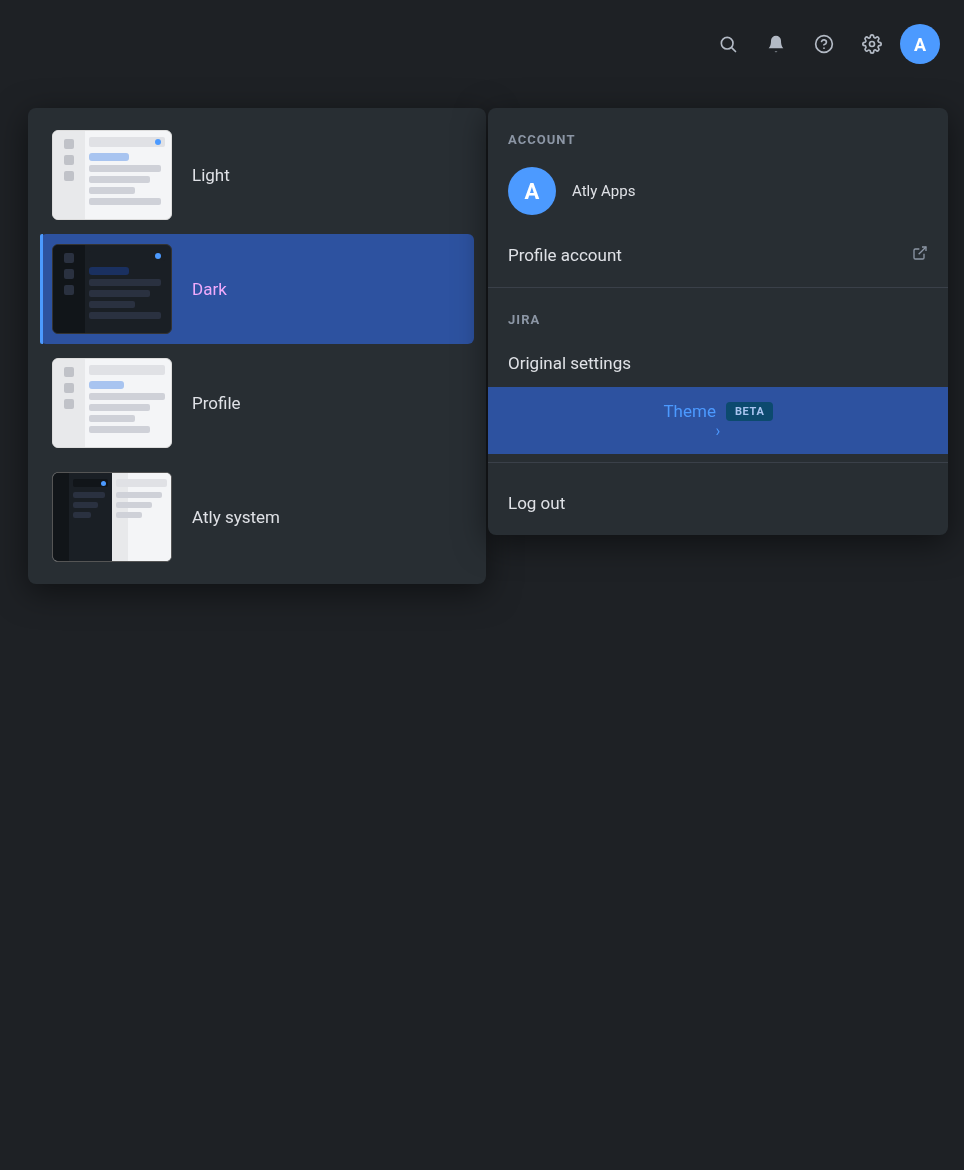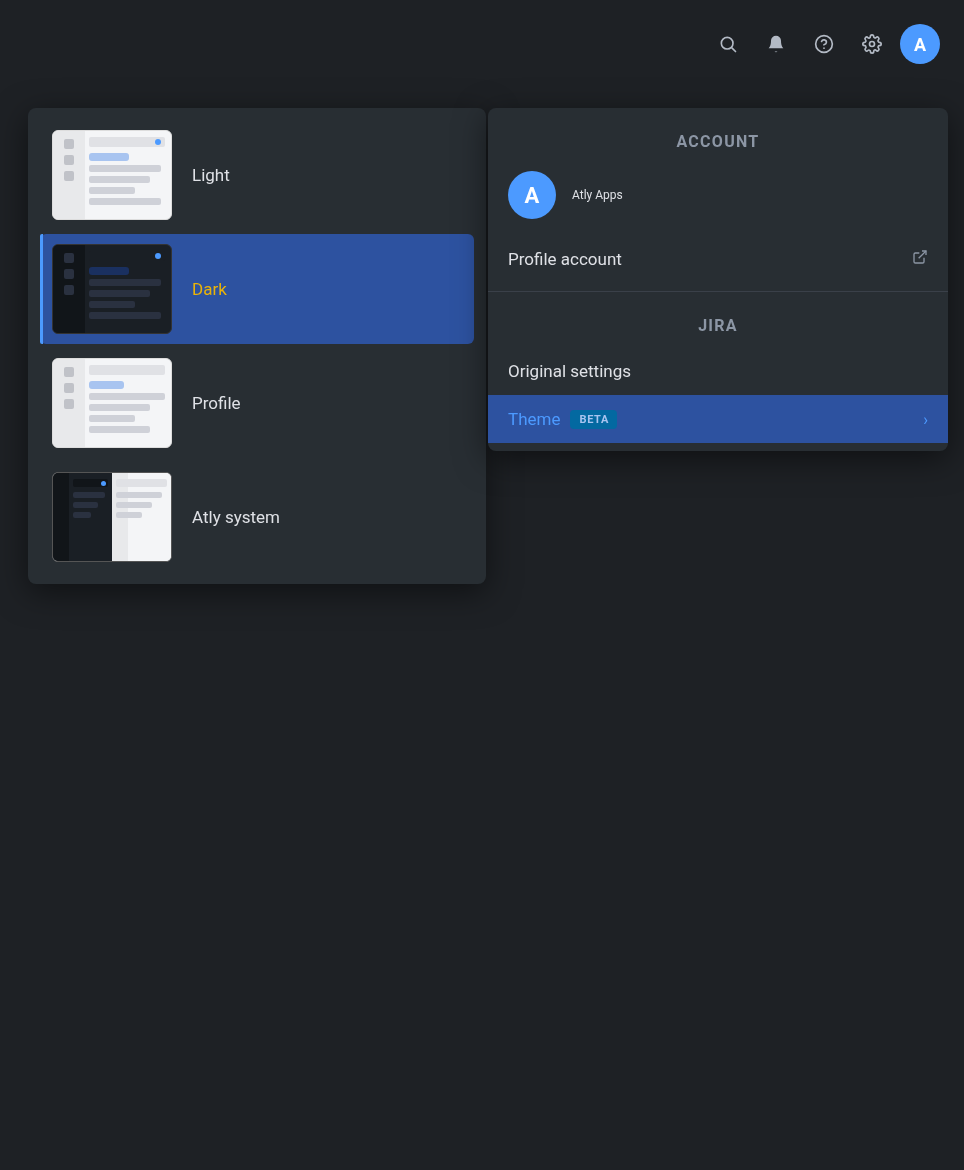"ACCOUNT" .menu-section-label { font-size: 16px -> 13px; text-align: center -> none }
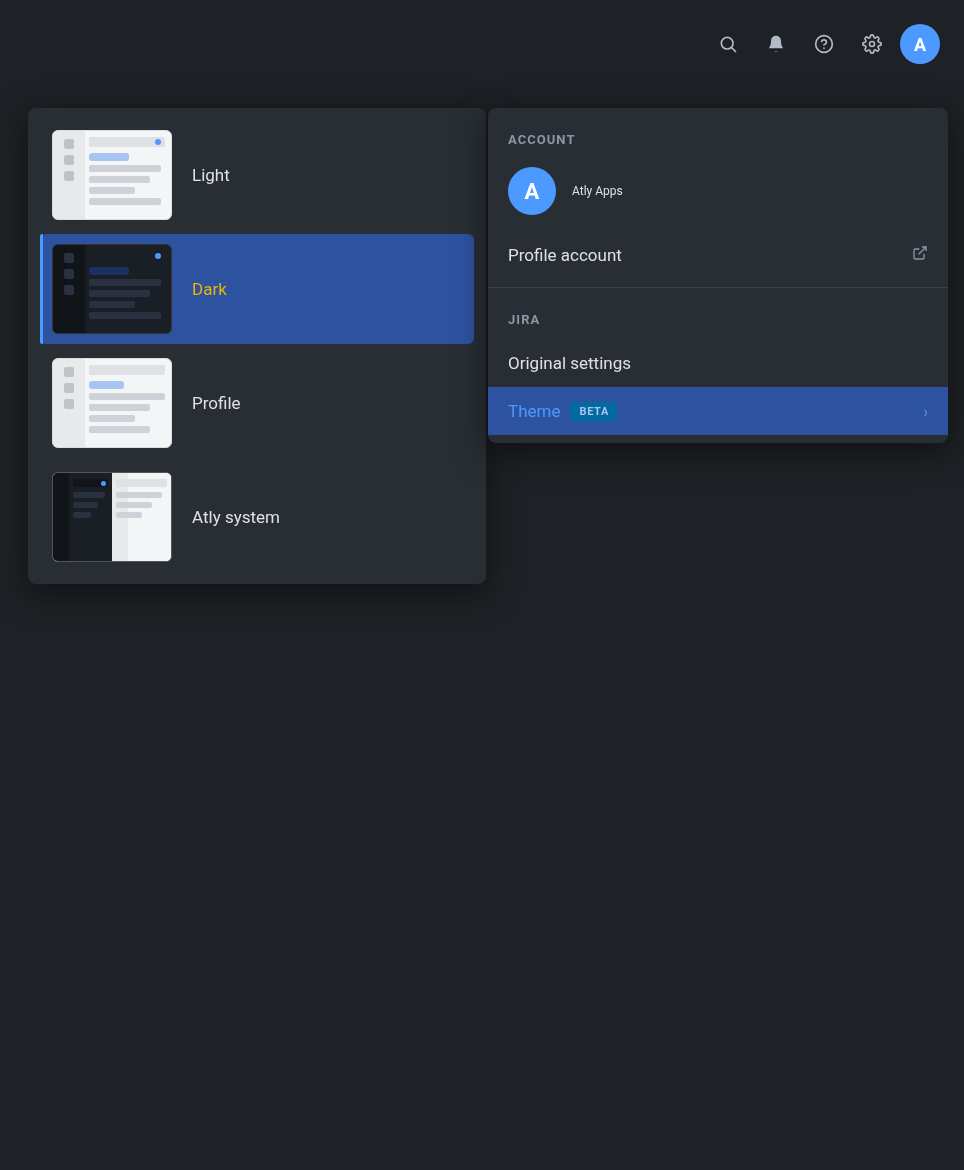"Atly Apps" .menu-user-name { font-size: 12px -> 15px }
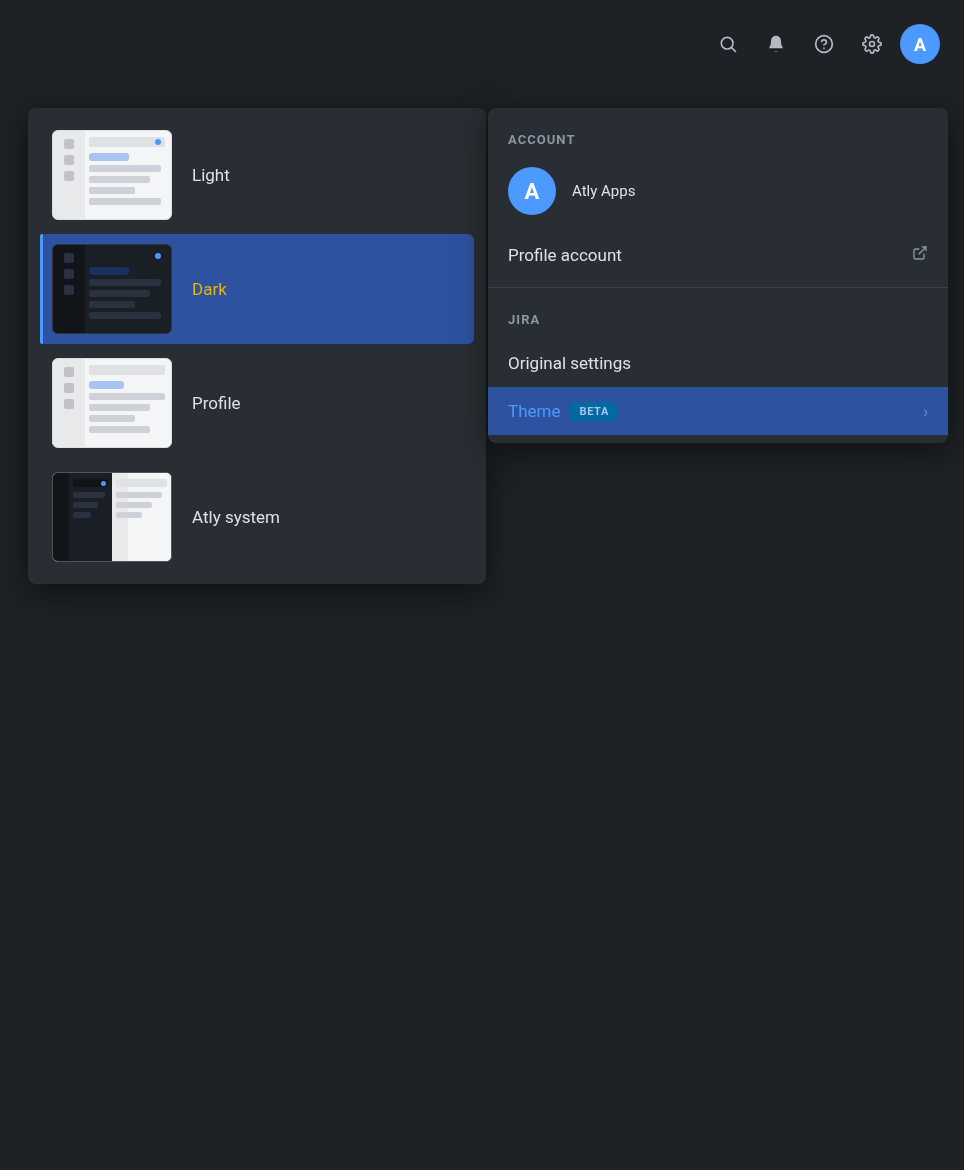"Dark" .theme-option.selected .theme-option-label { color: #eab308 -> #f0abfc }
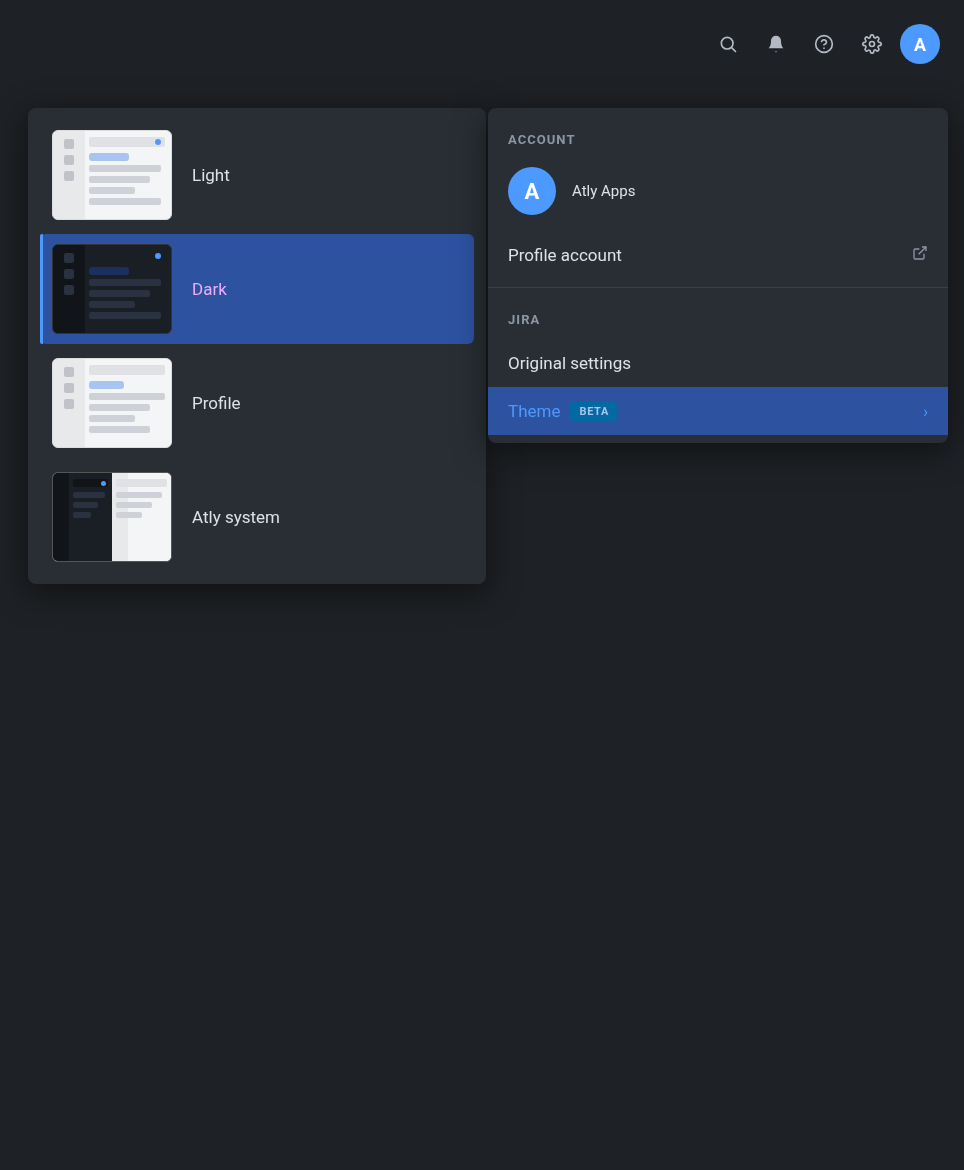"Theme" .menu-item.active { flex-direction: none -> column }
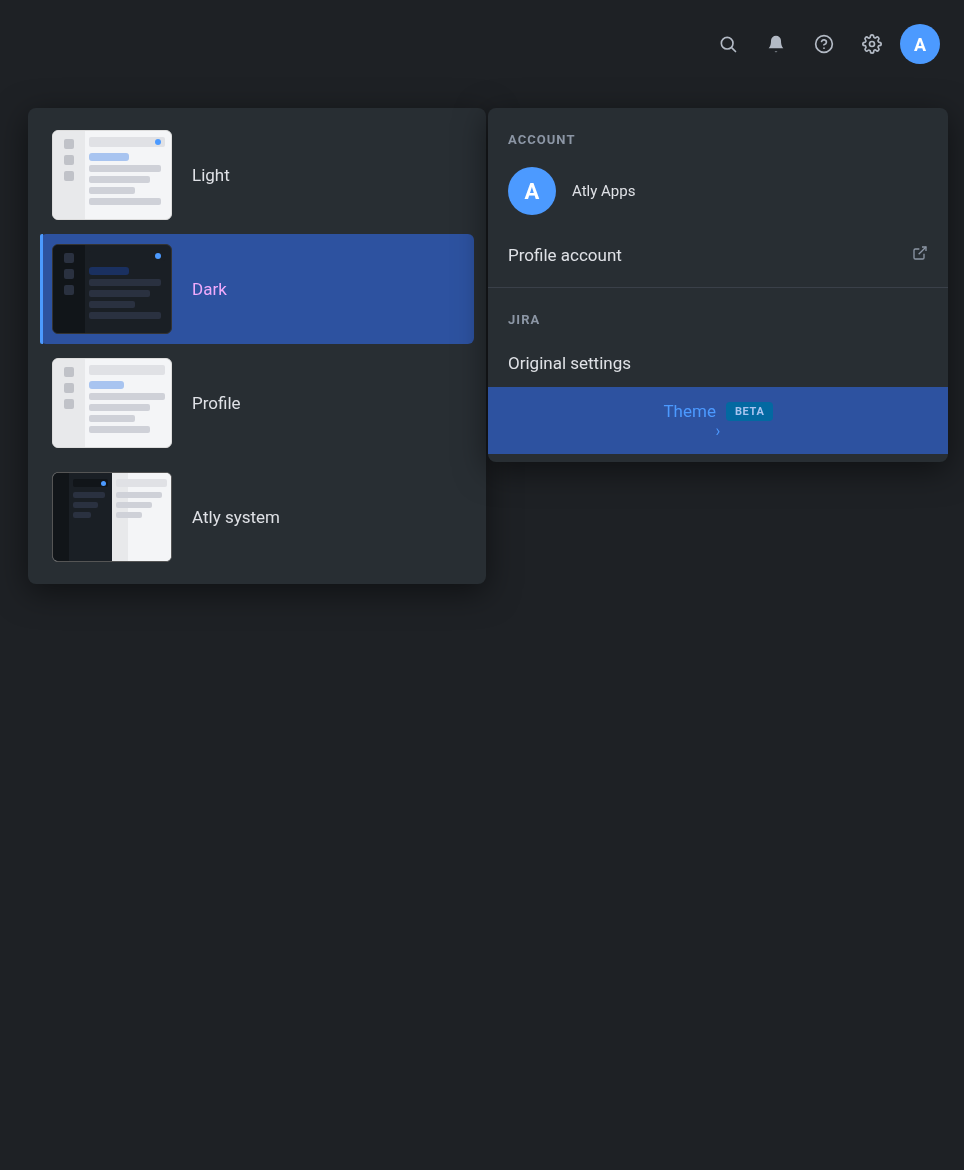"BETA" .menu-item.active .beta-badge { background-color: #0369a1 -> #0c4a6e }
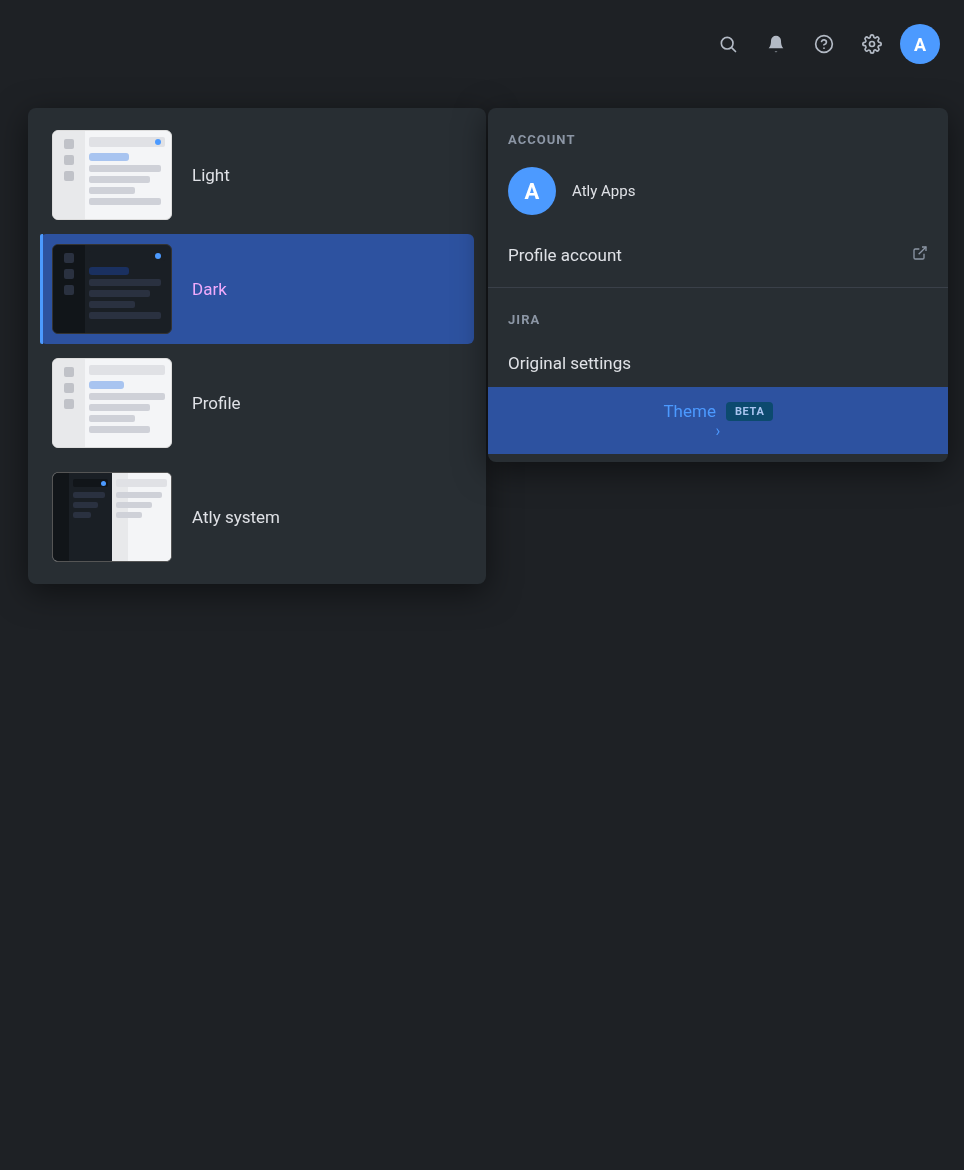"Log out" div.menu-section { html: none -> <div> <div> <span>Log out</span> </div> </div> }
